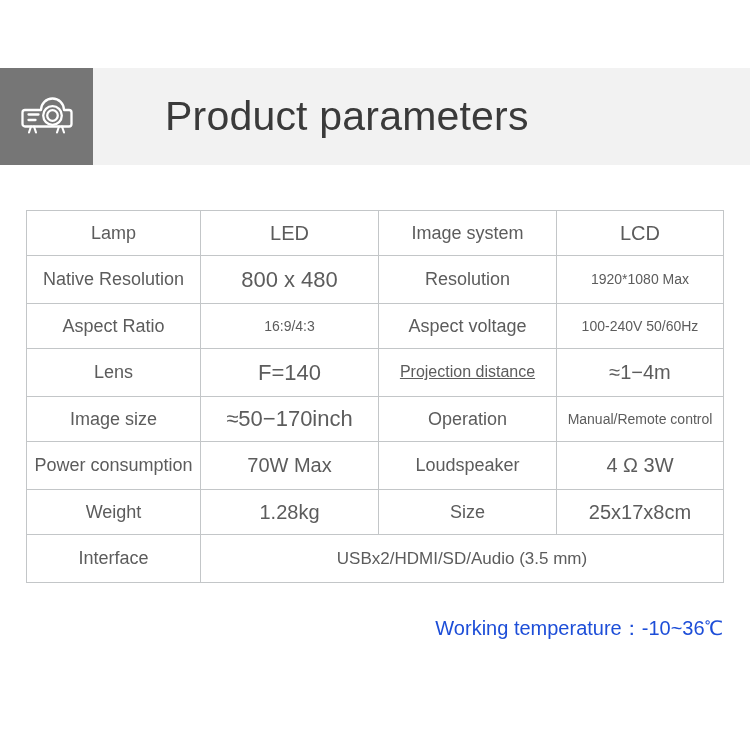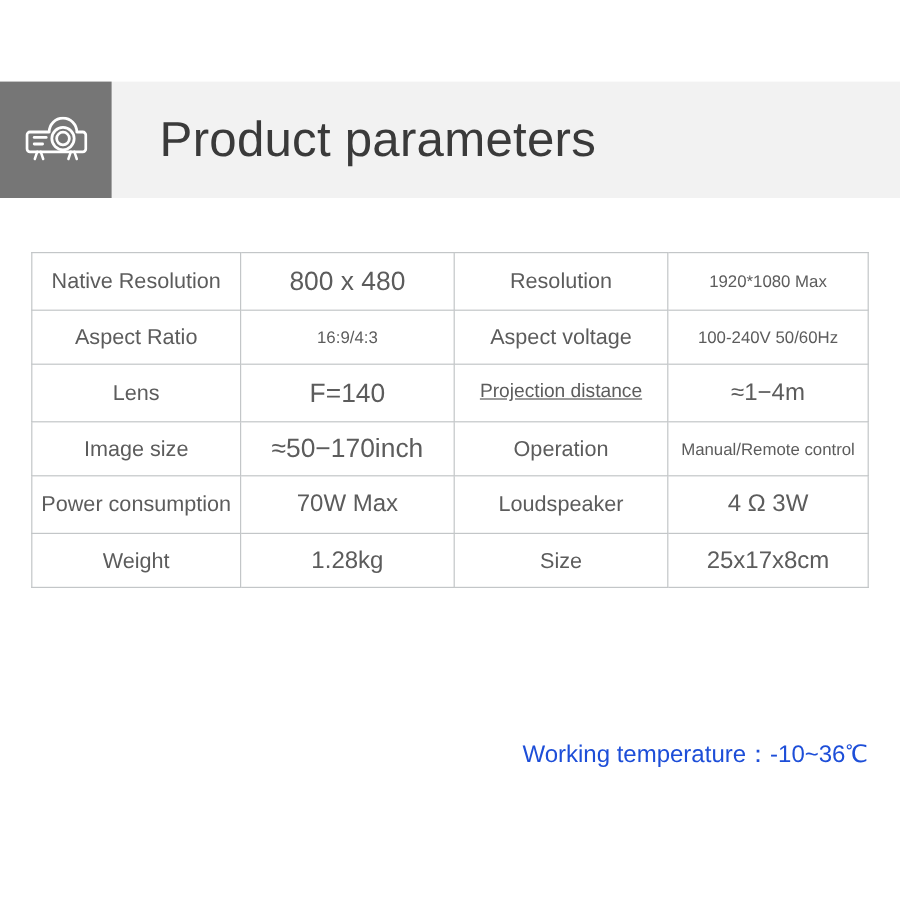"Product parameters" .header-title { margin-left: none -> 32px }
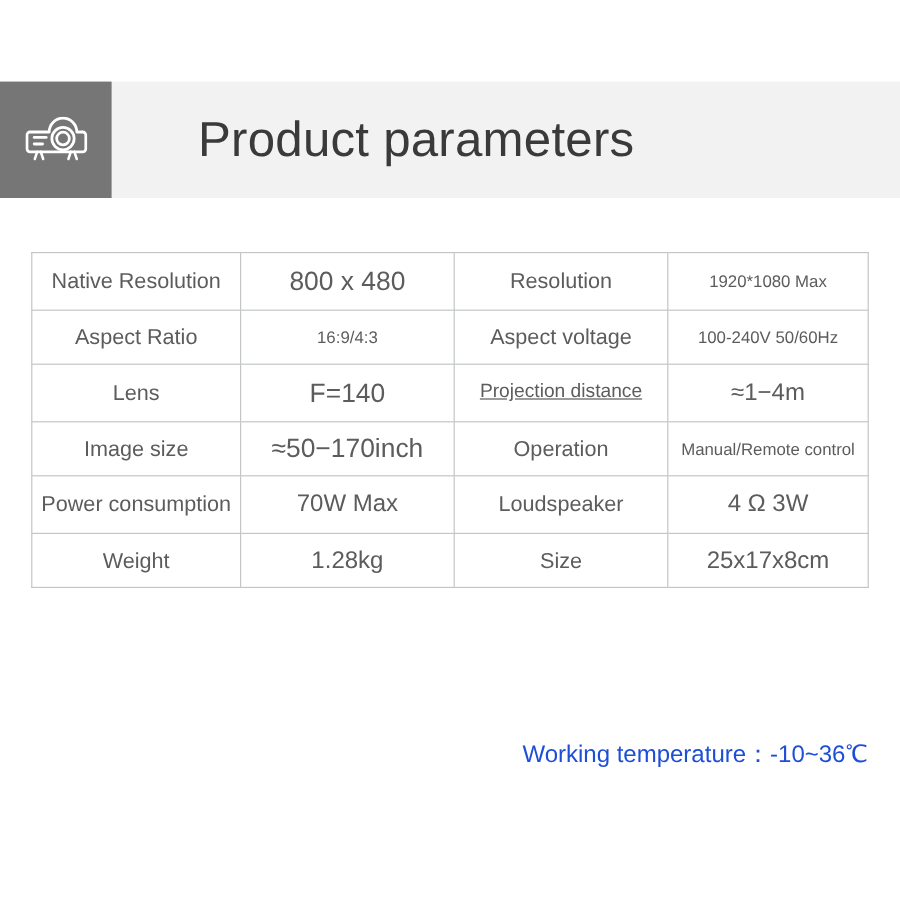"Lamp" tr.row-h1 { html: none -> <tr> <td>Lamp</td> <td>LED</td> <td>Image system</td> <td>LCD</td> </tr> }
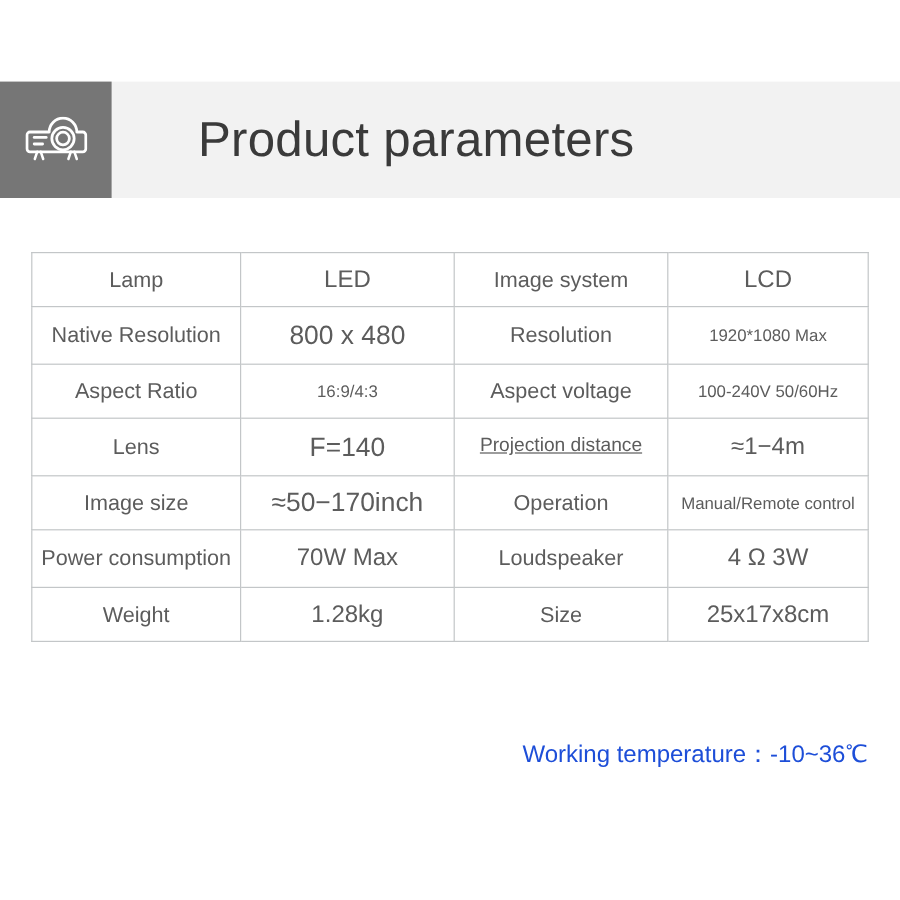"Interface" tr.row-h2 { html: none -> <tr> <td>Interface</td> <td>USBx2/HDMI/SD/Audio (3.5 mm)</td> </tr> }
